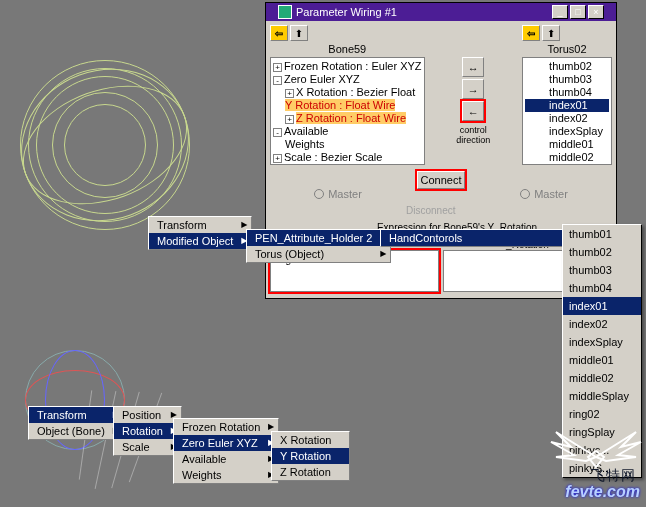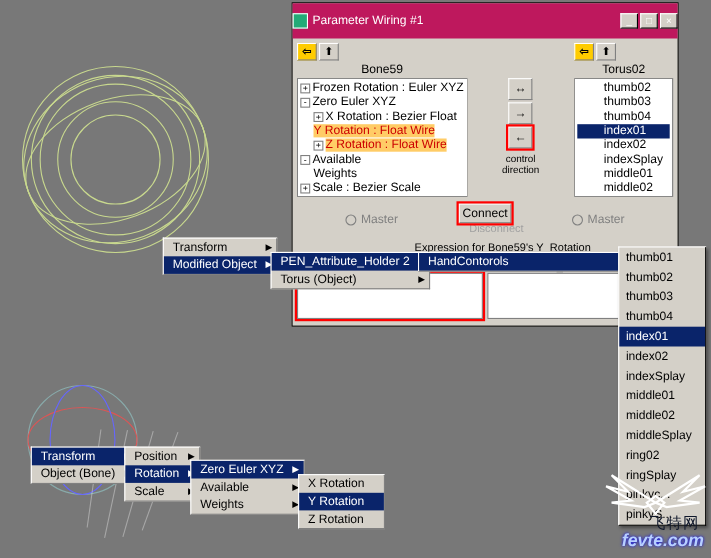"Parameter Wiring #1" .pw-title { background: #be185d -> #4c1d95; height: 32px -> 18px; padding: 0 0 -> 0 12px }
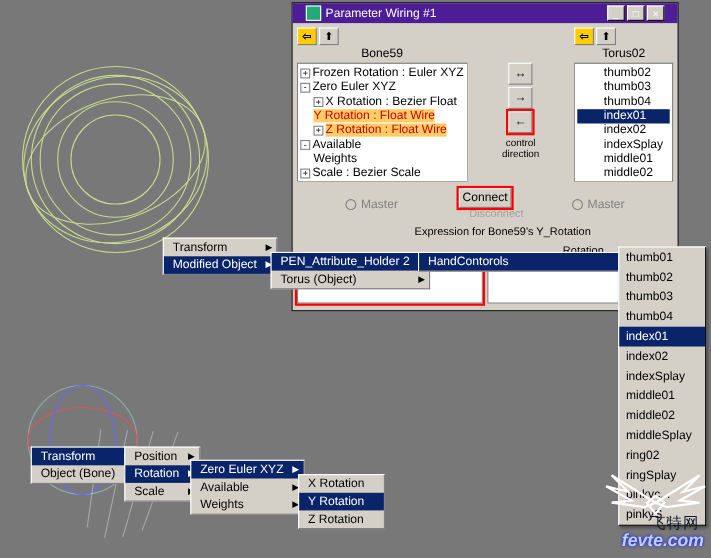"Disconnect" .disconnect { margin-top: 0 -> 16px; text-align: right -> left }
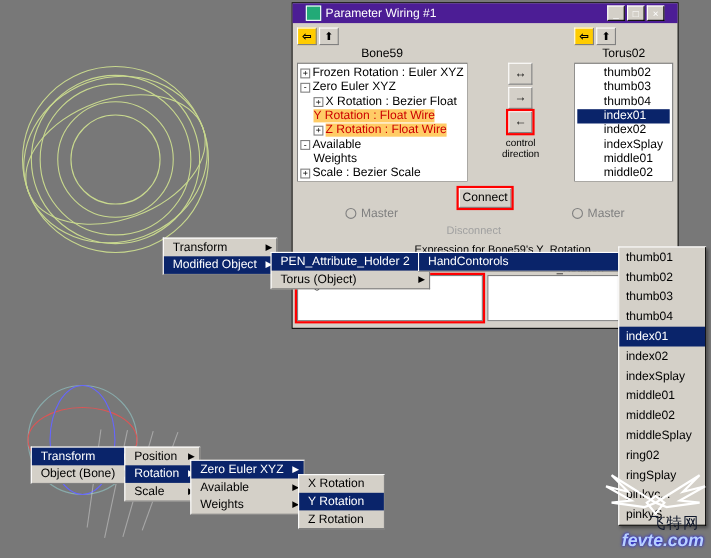"Frozen Rotation" div.smi { html: none -> <div>Frozen Rotation</div> }
